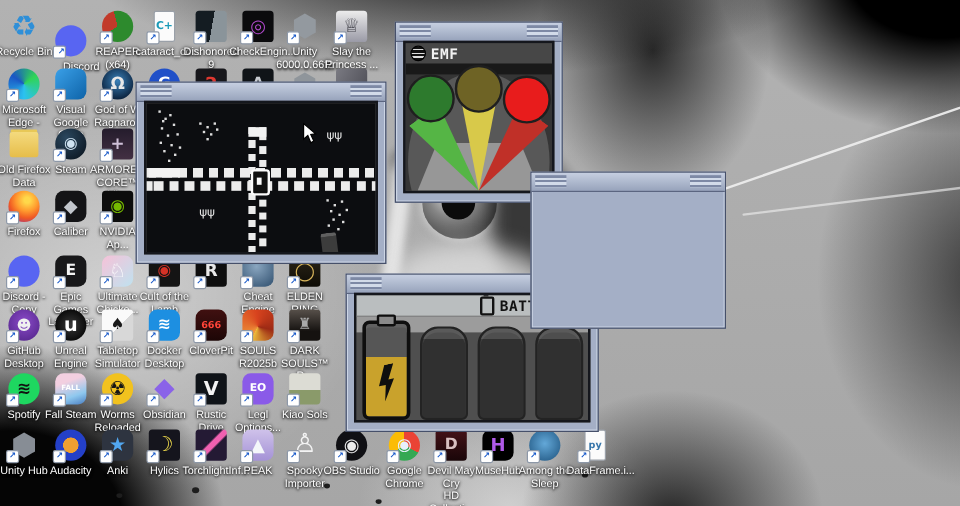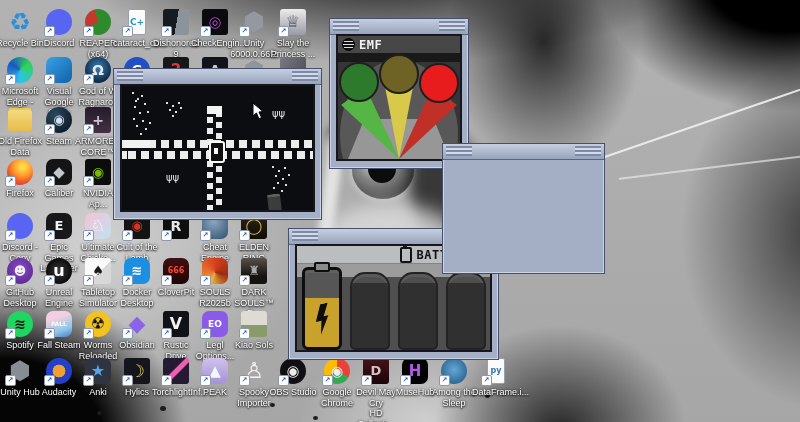"Discord" div.icon { text-align: none -> right; top: 8px -> 20px }
